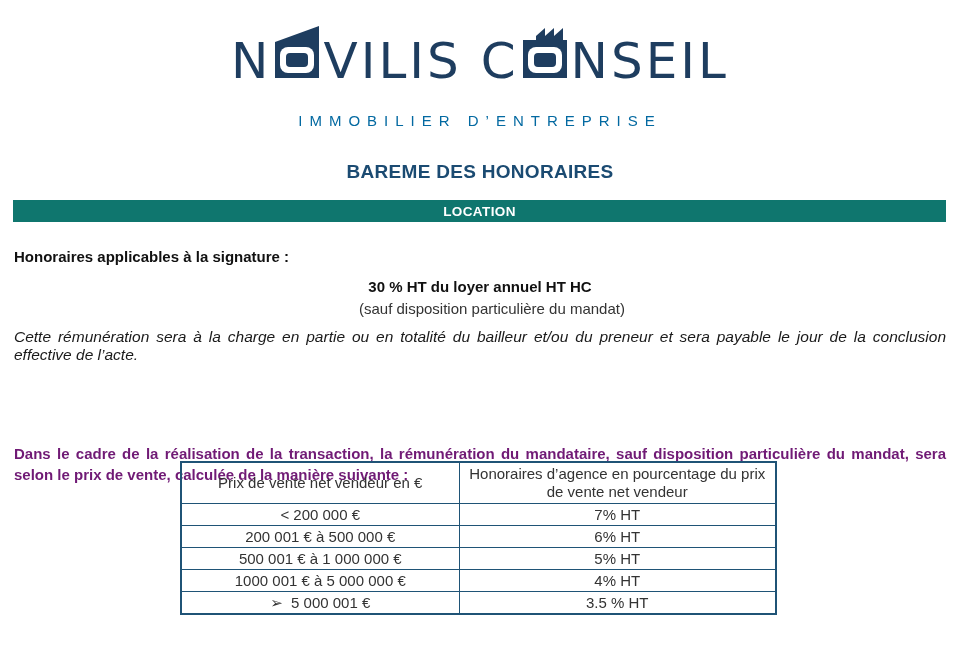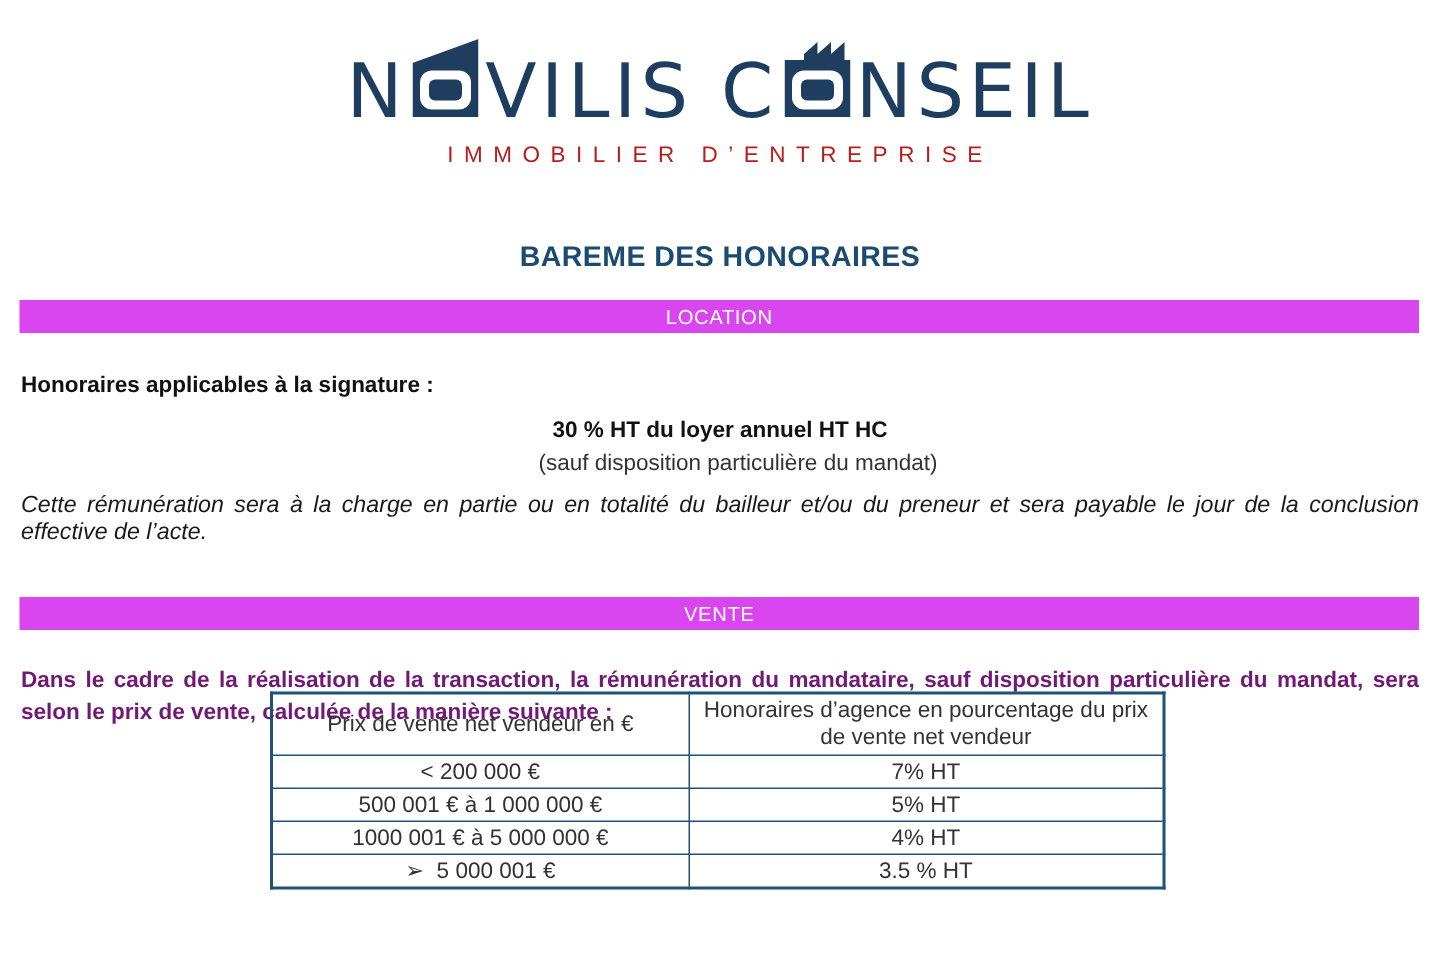"IMMOBILIER D’ENTREPRISE" .logo-sub { color: #b91c1c -> #0369a1; margin-top: 9px -> 26px }
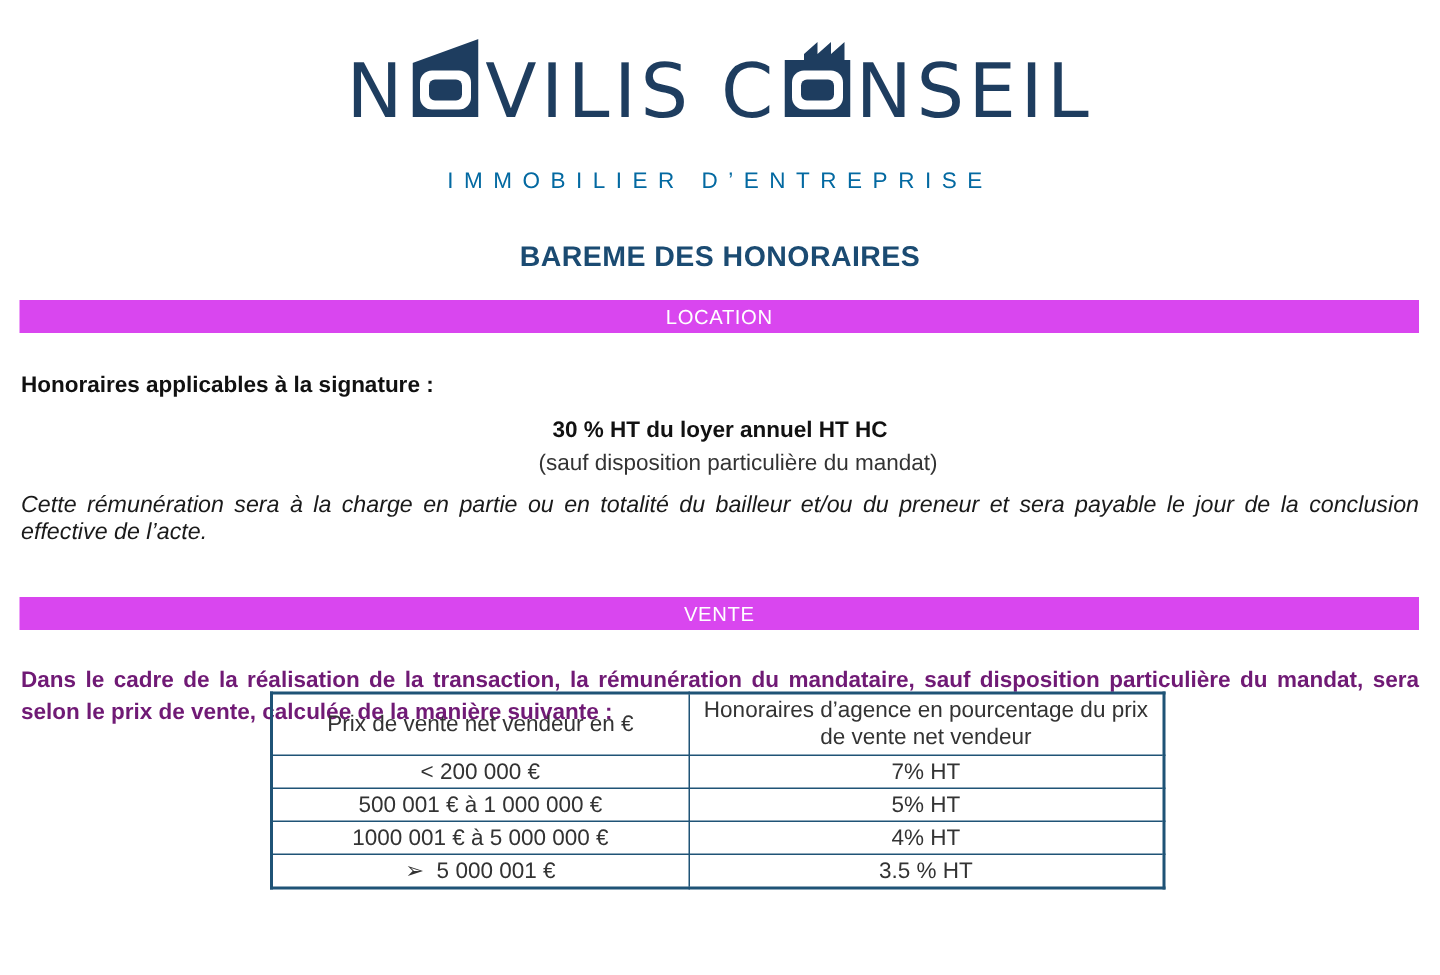"LOCATION" .banner { background: #d946ef -> #0f766e; font-weight: normal -> bold }
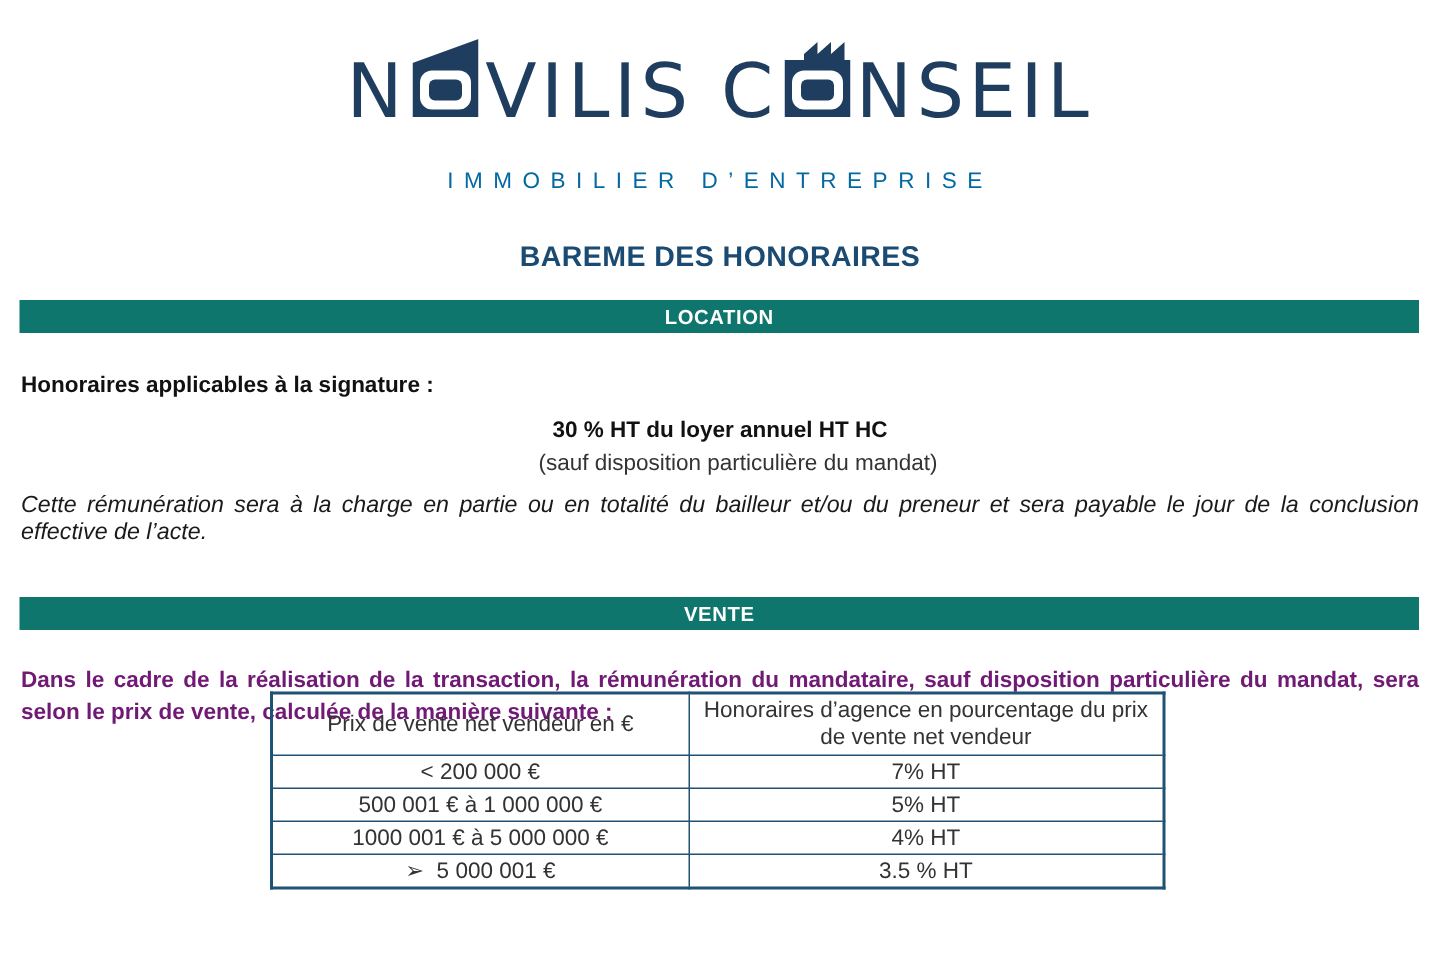"VENTE" div.banner { html: <div> <span>VENTE</span> </div> -> none }
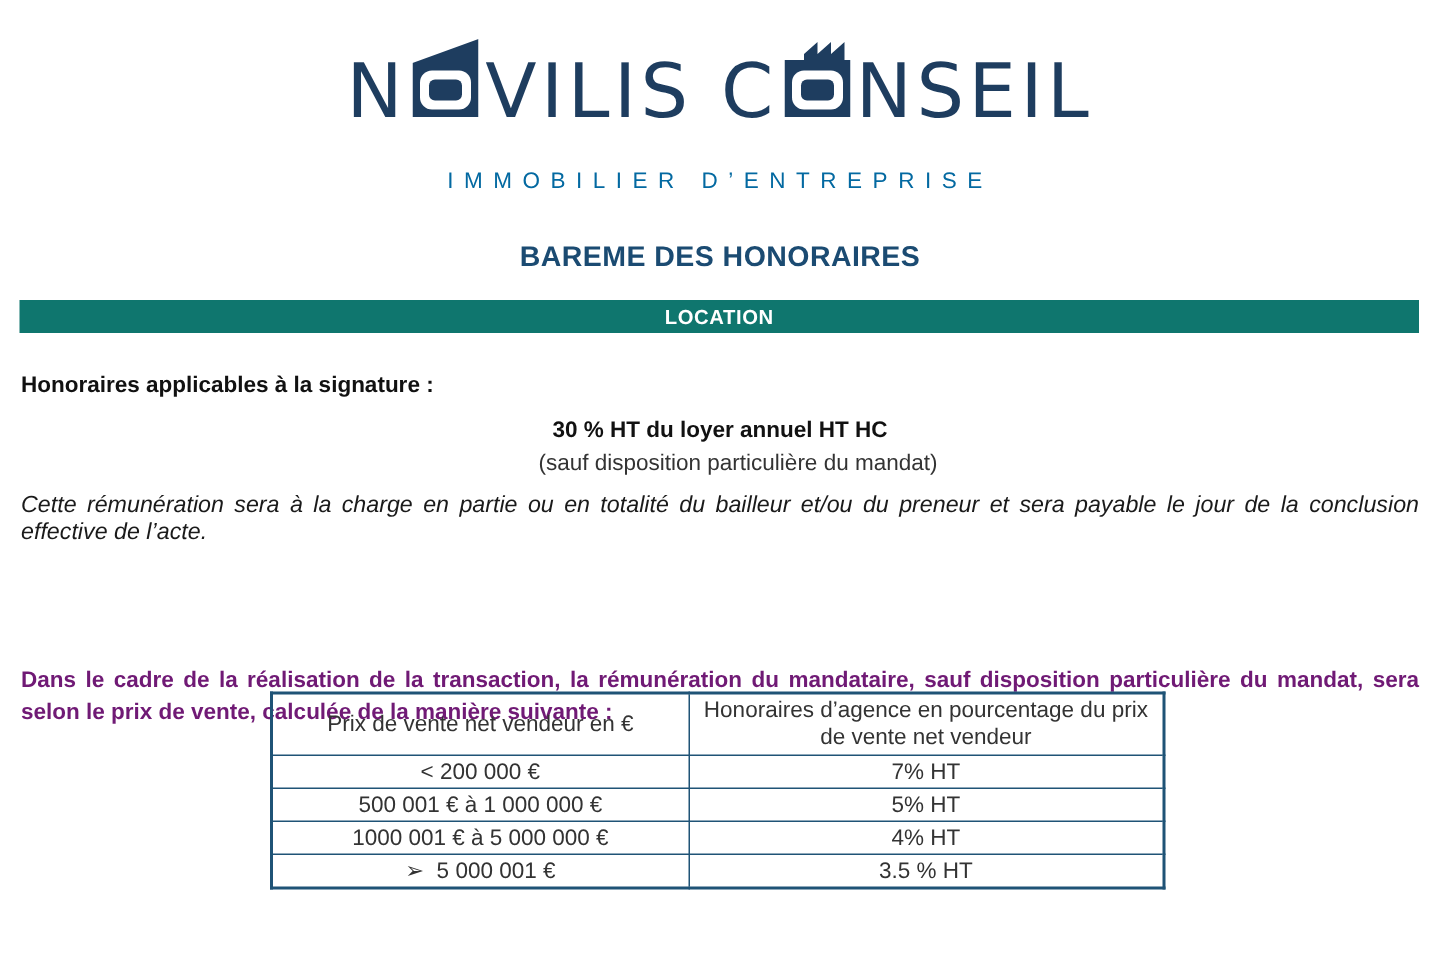"200 001 € à 500" tr { html: none -> <tr> <td>200 001 € à 500 000 €</td> <td>6% HT</td> </tr> }
